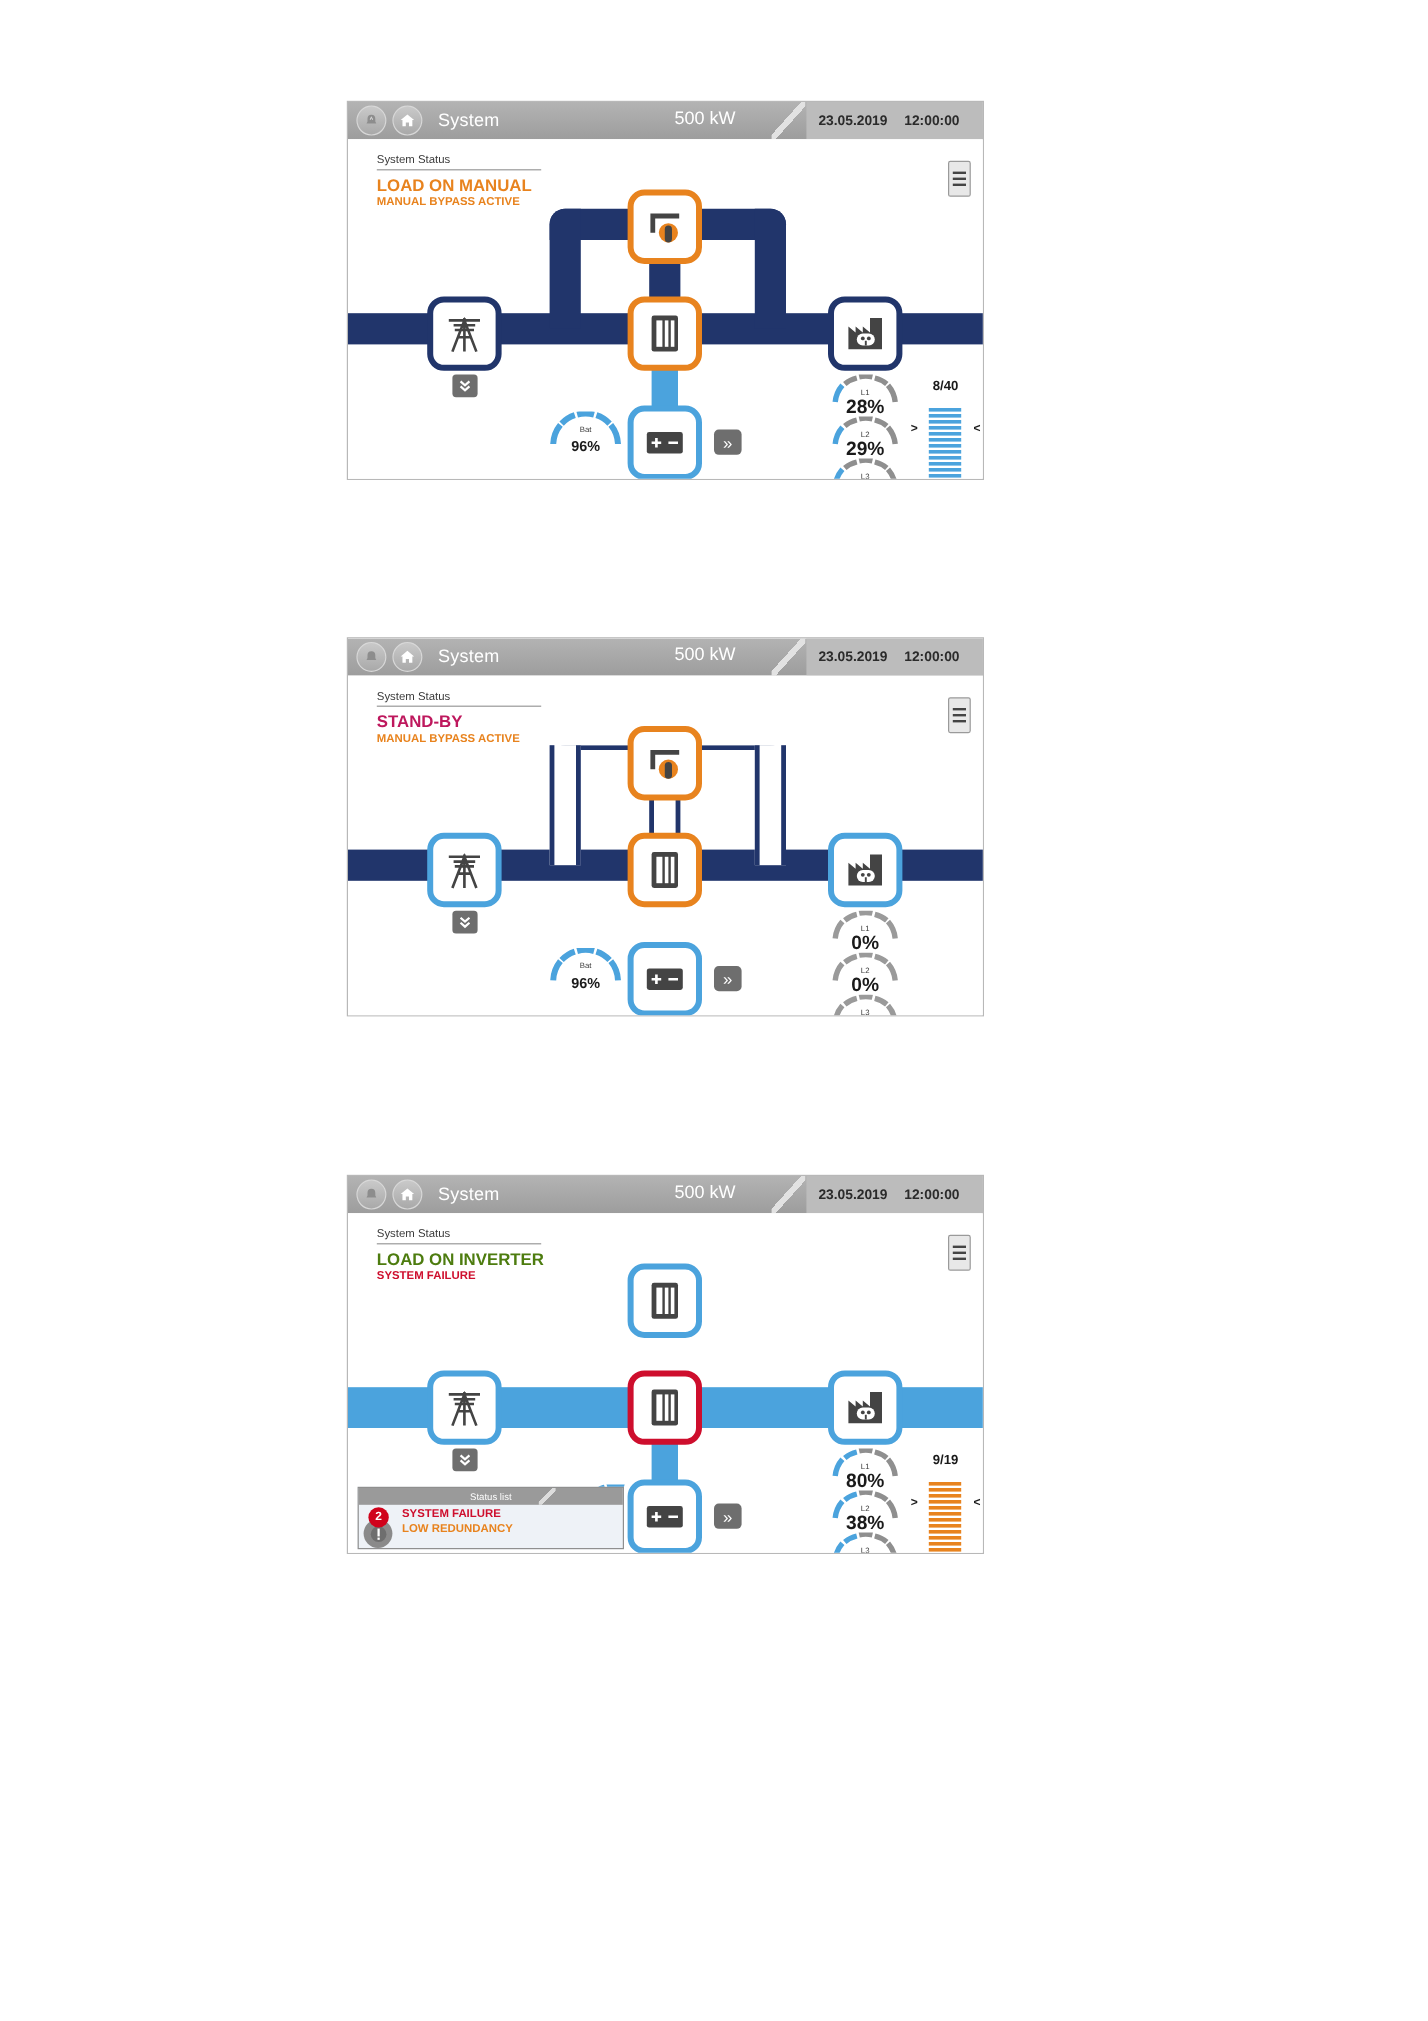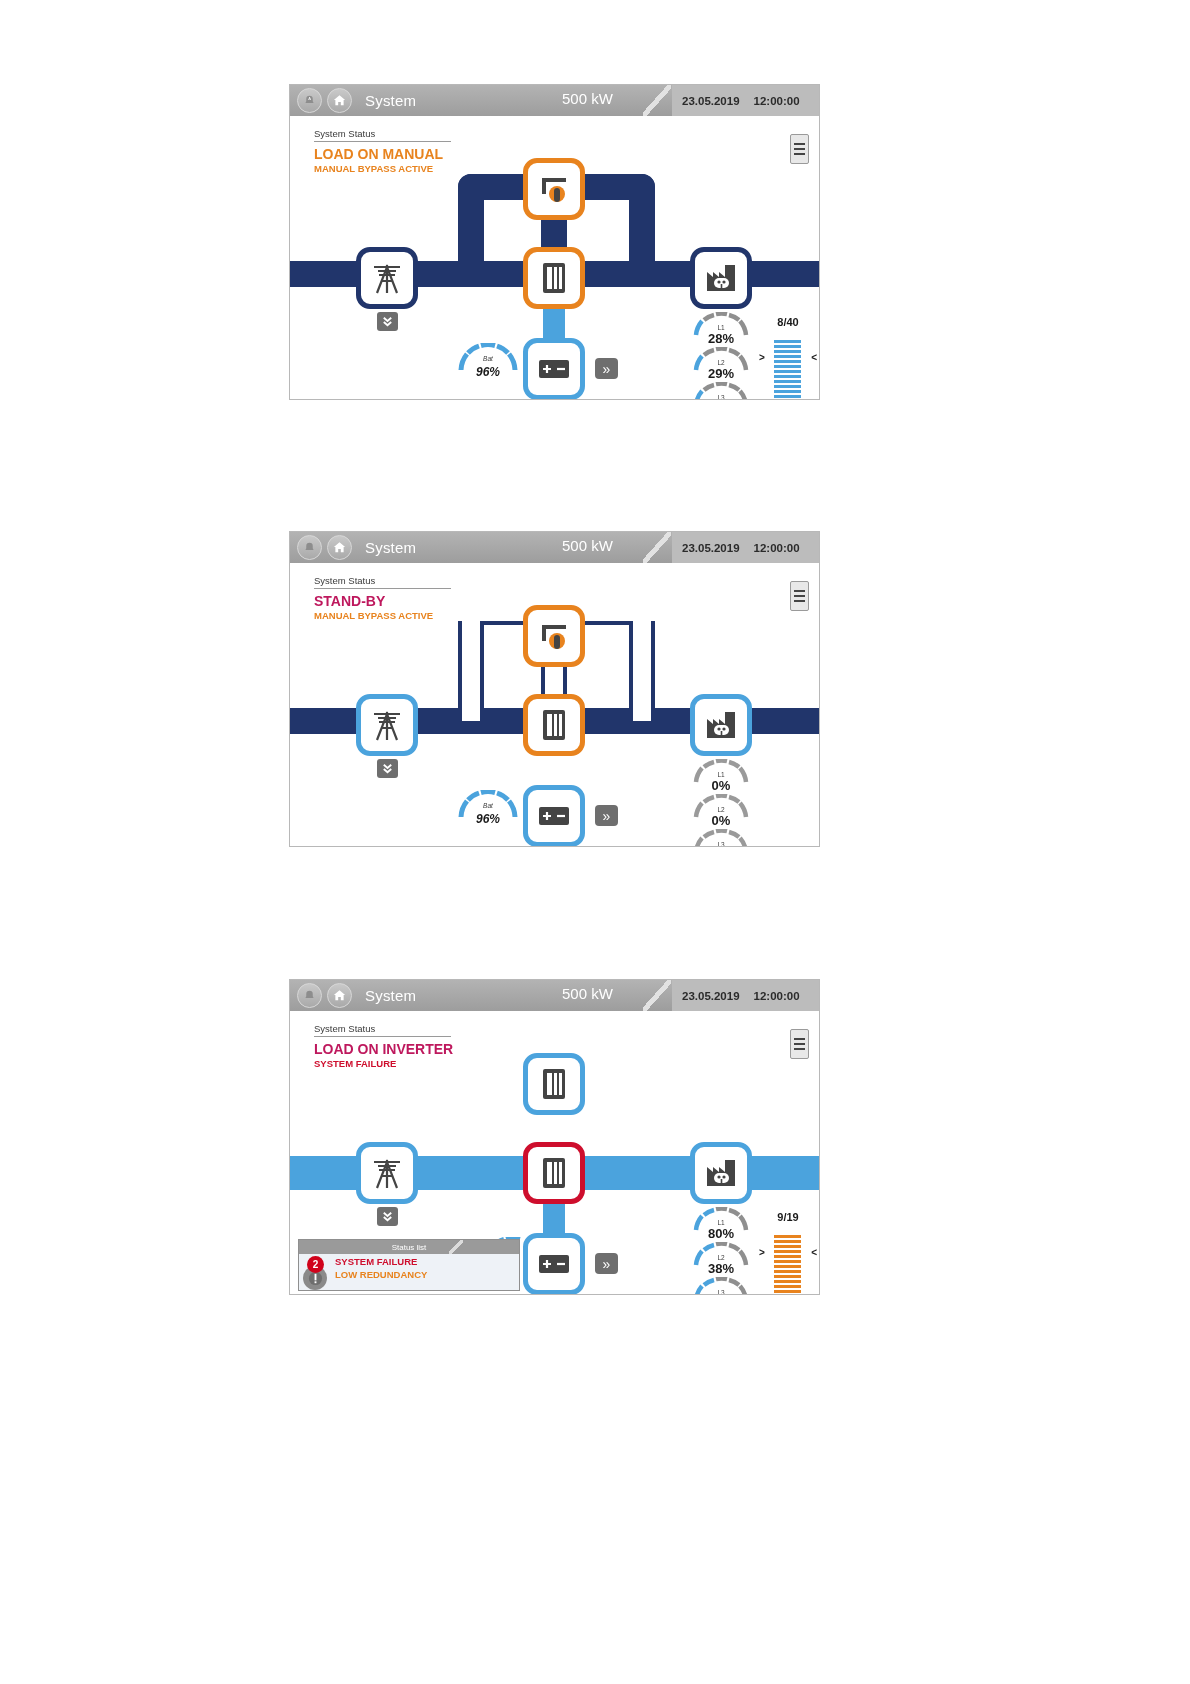"28%" .gauge .val { font-size: 13px -> 16px }
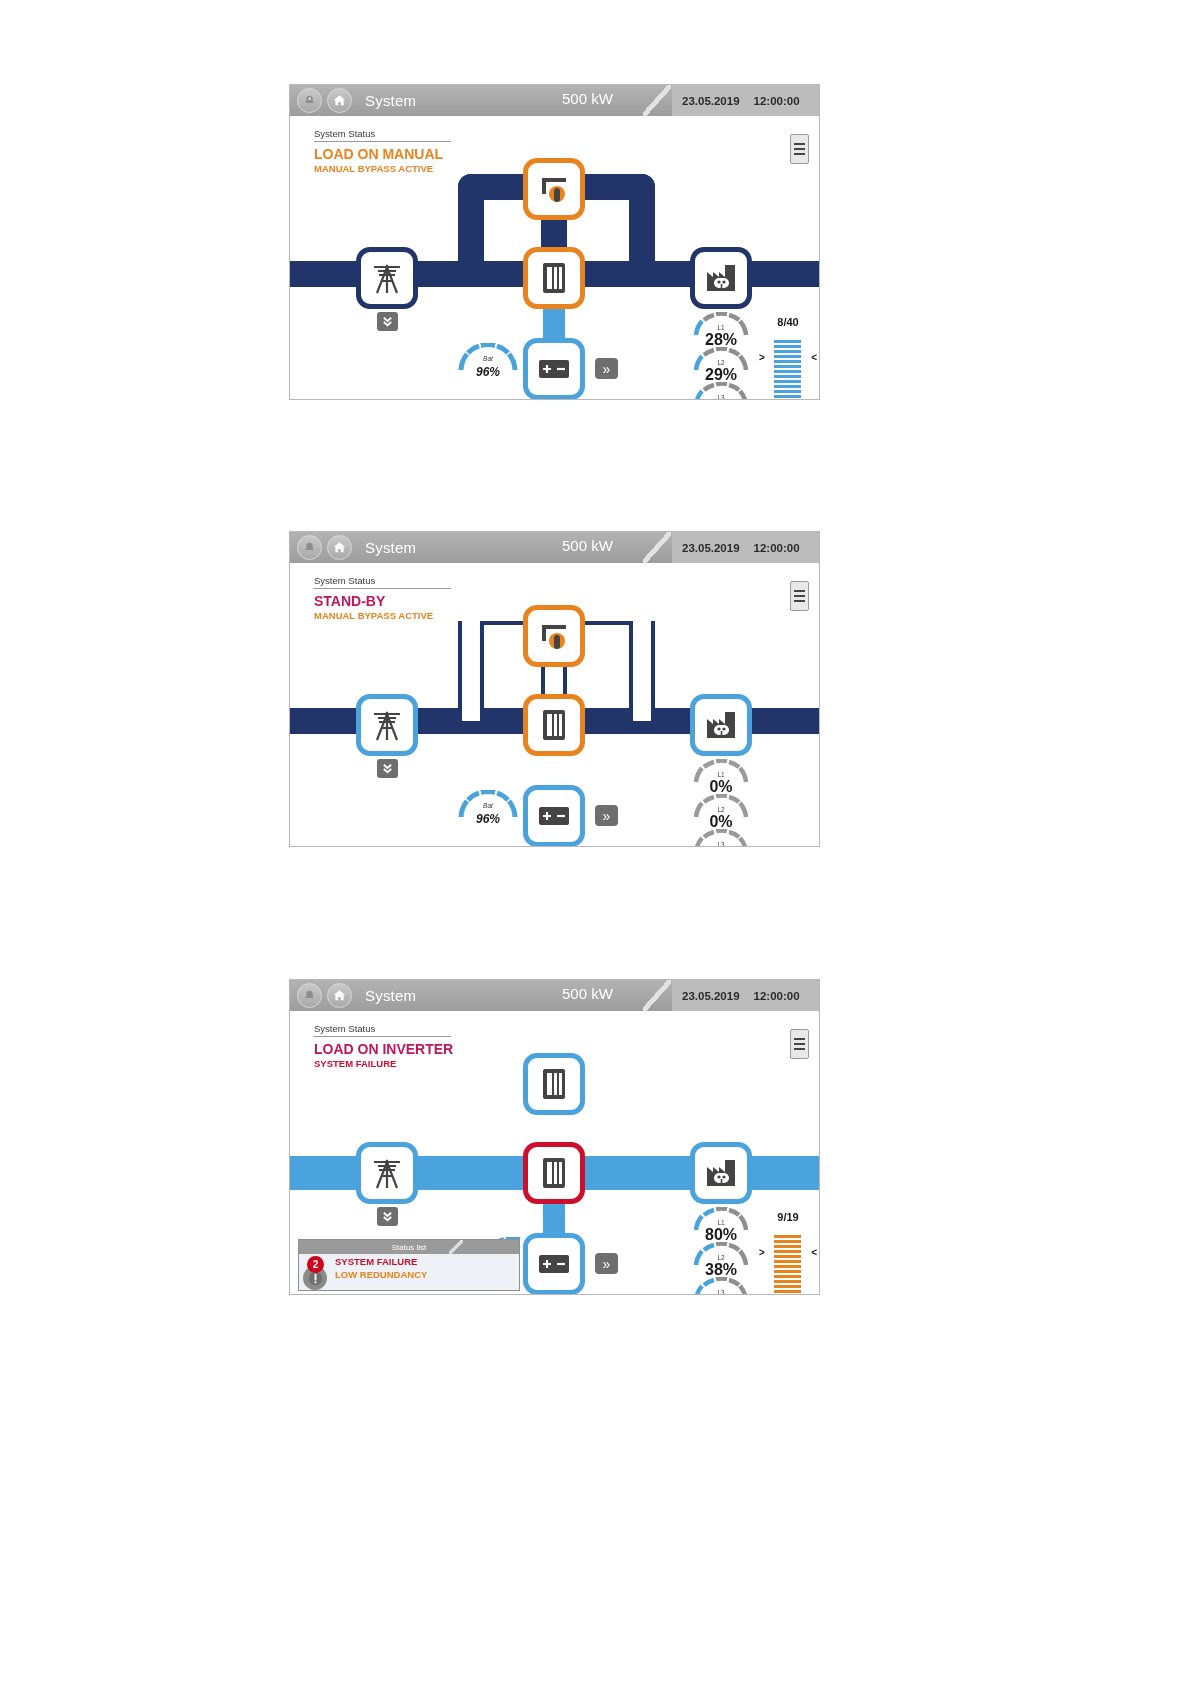"96%" .gauge.big { font-style: italic -> none }
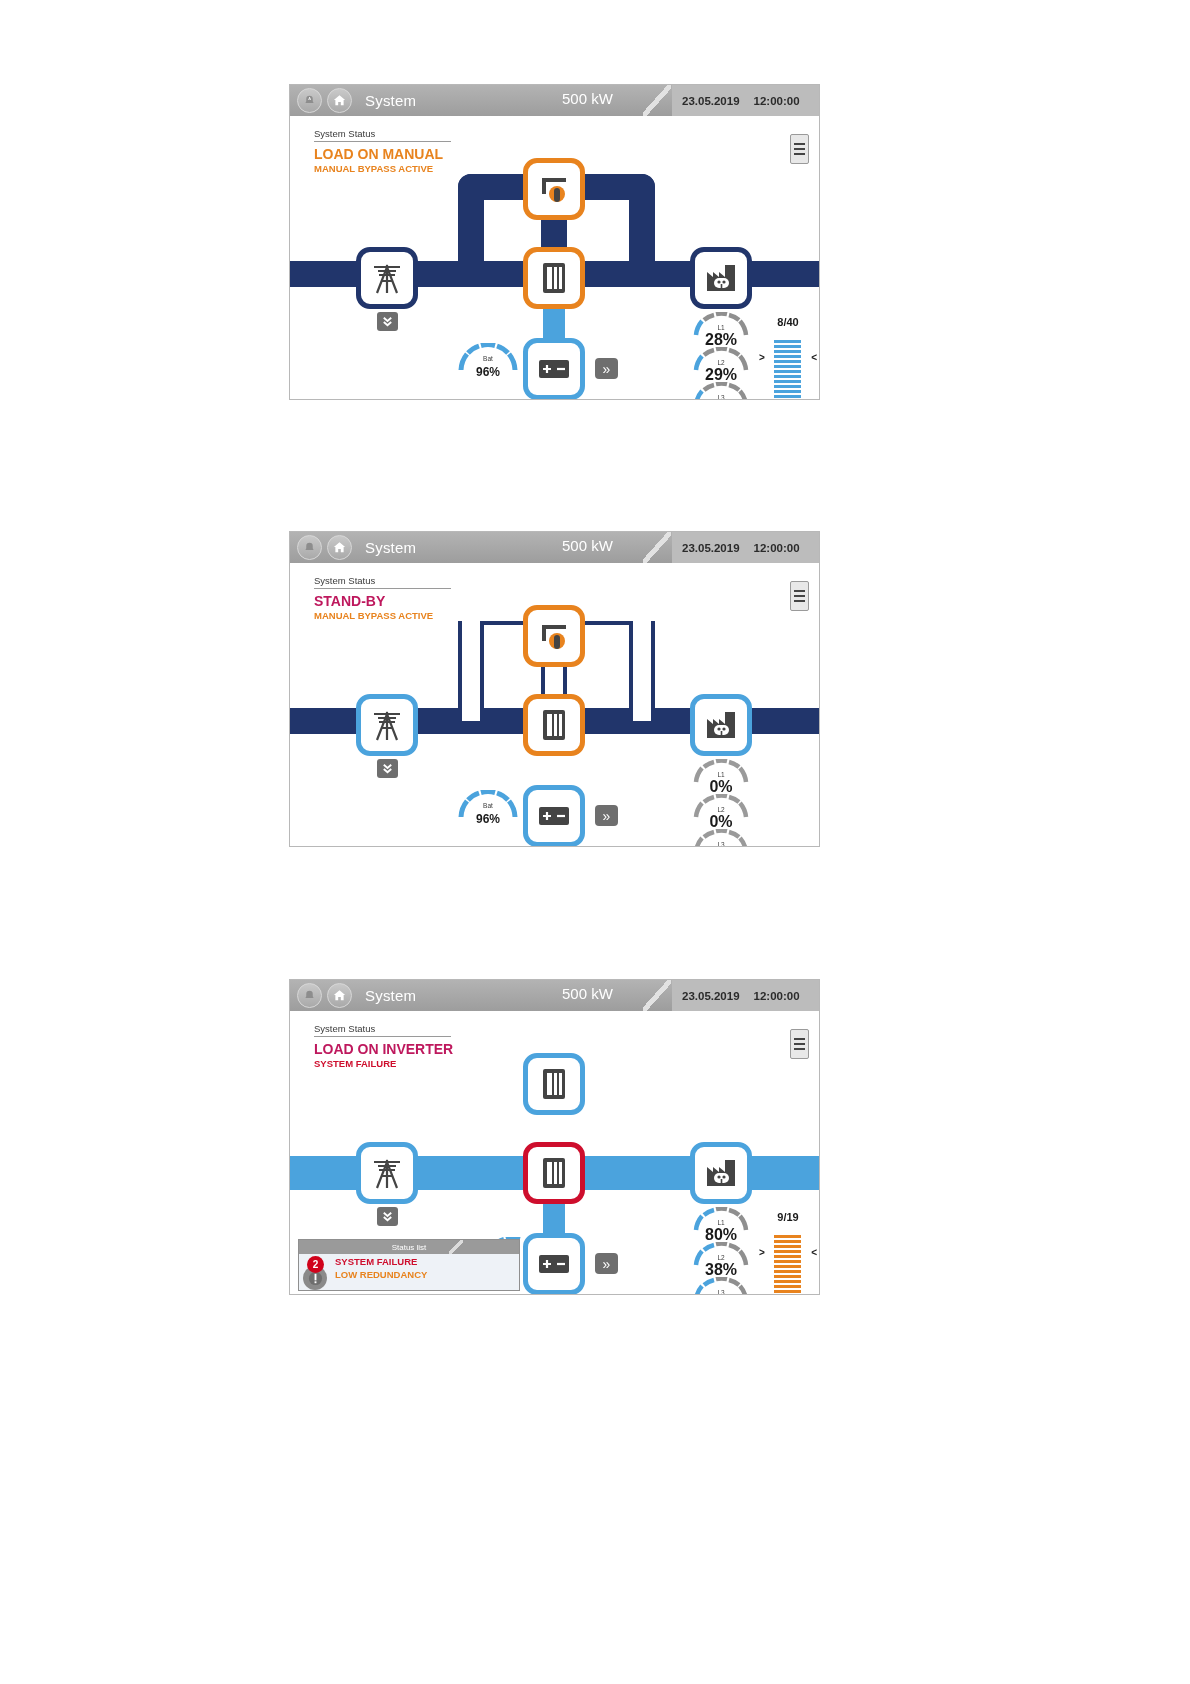"LOAD ON INVERTER" div.status-main { color: #be185d -> #4d7c0f }
